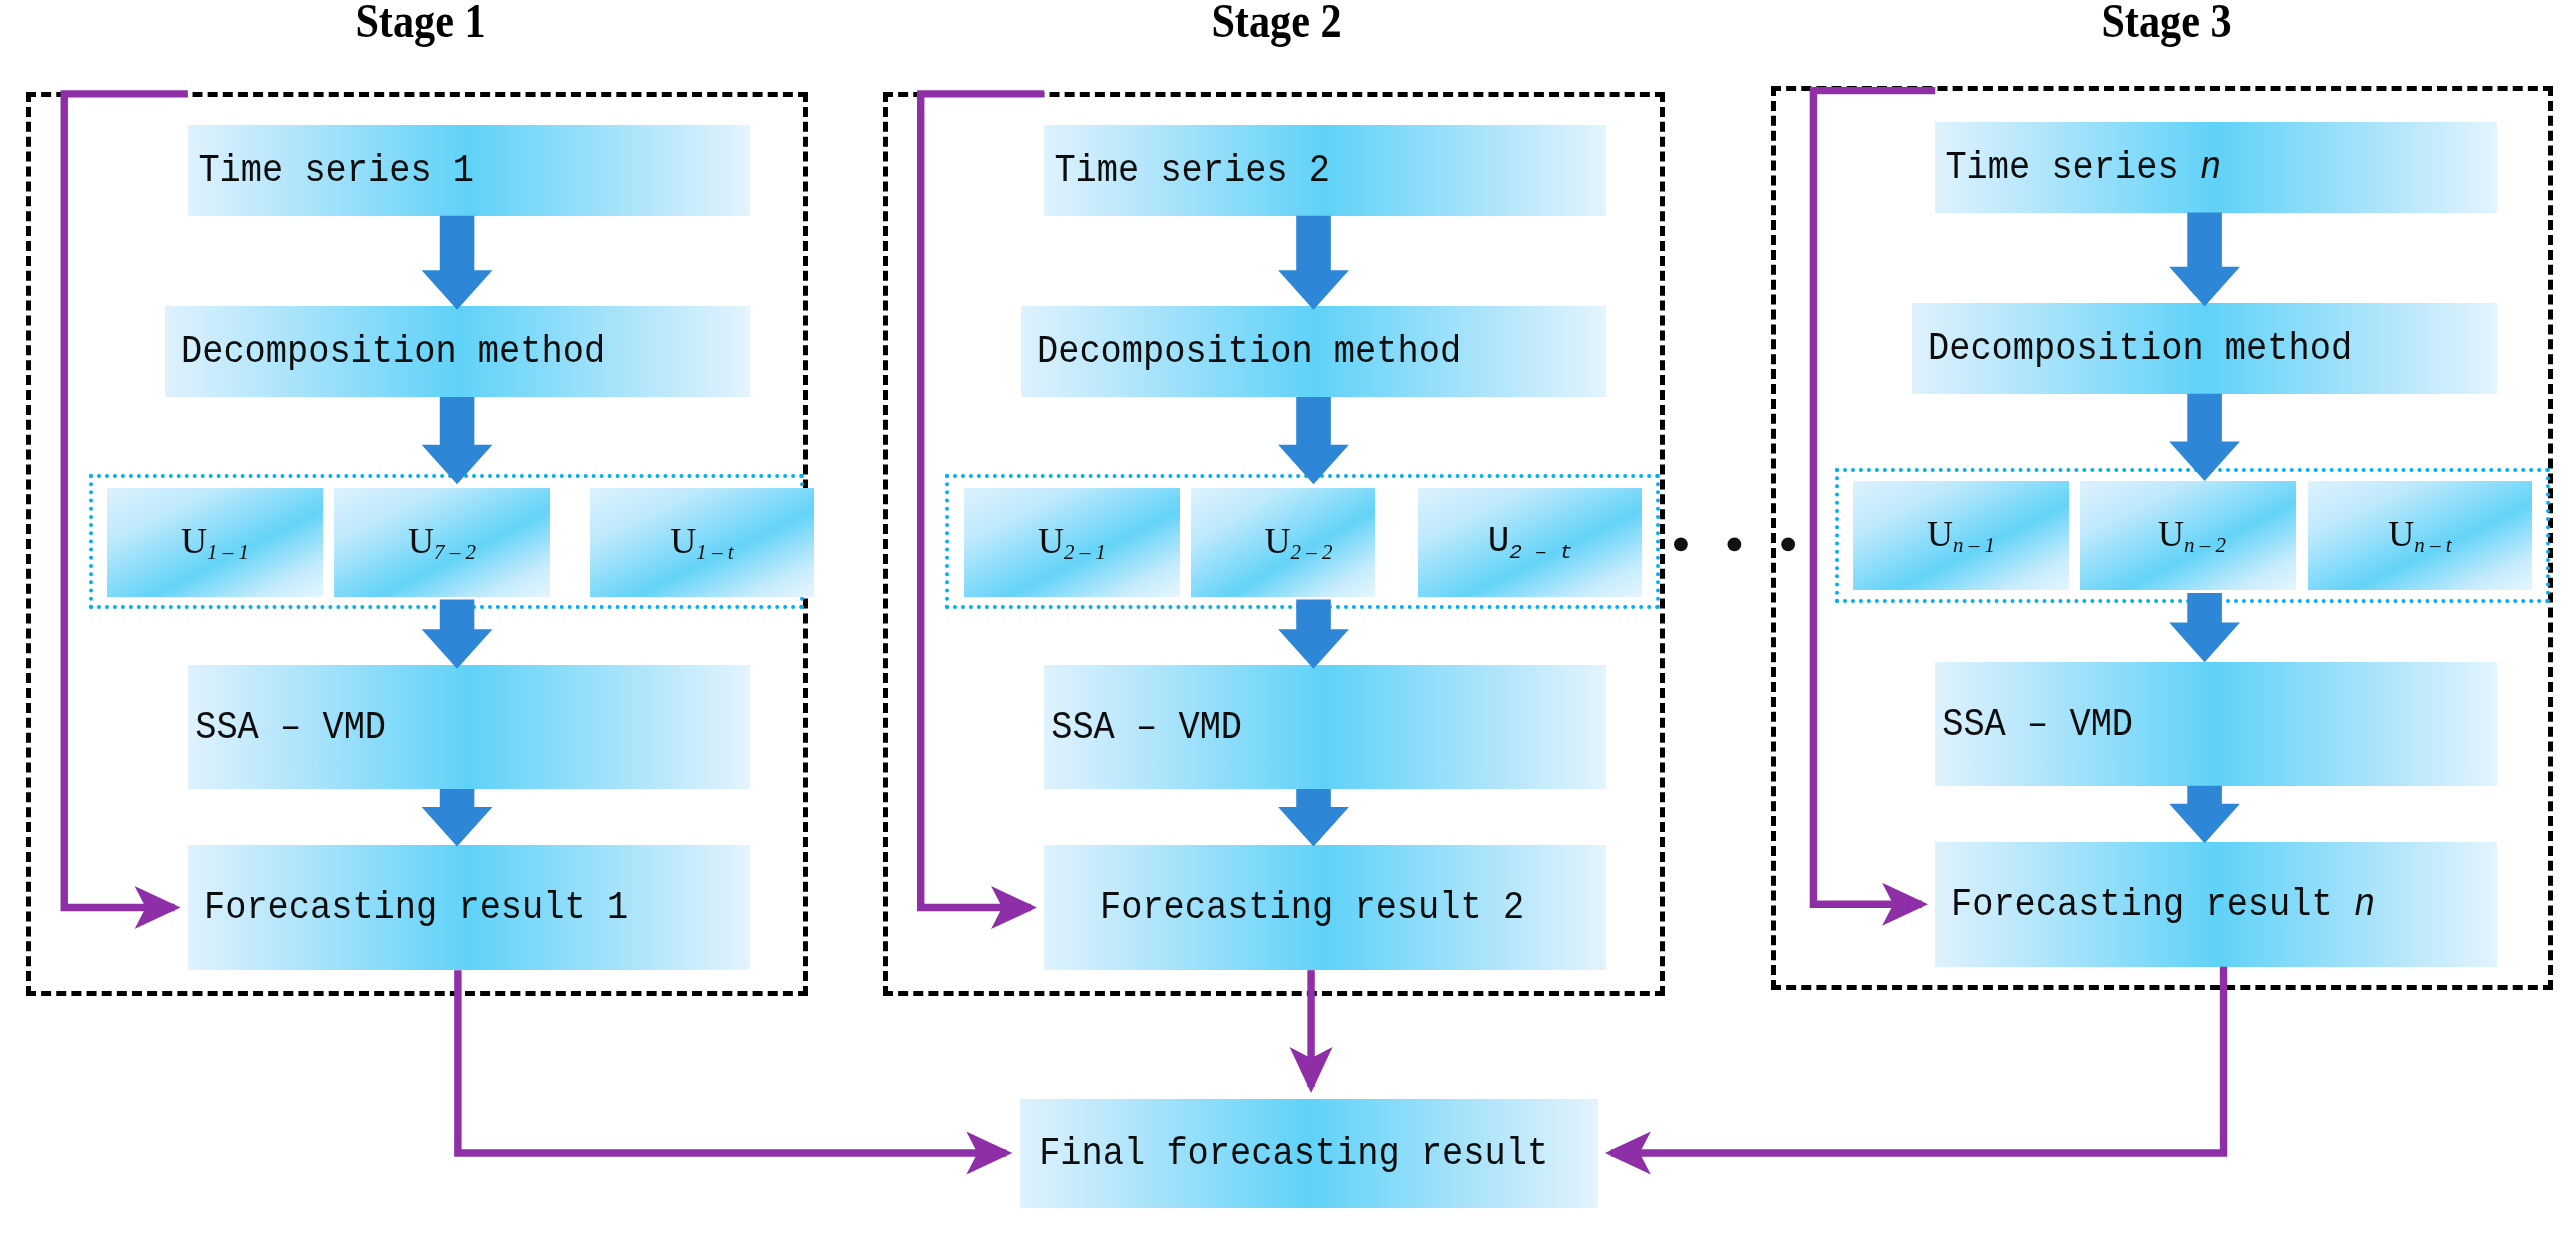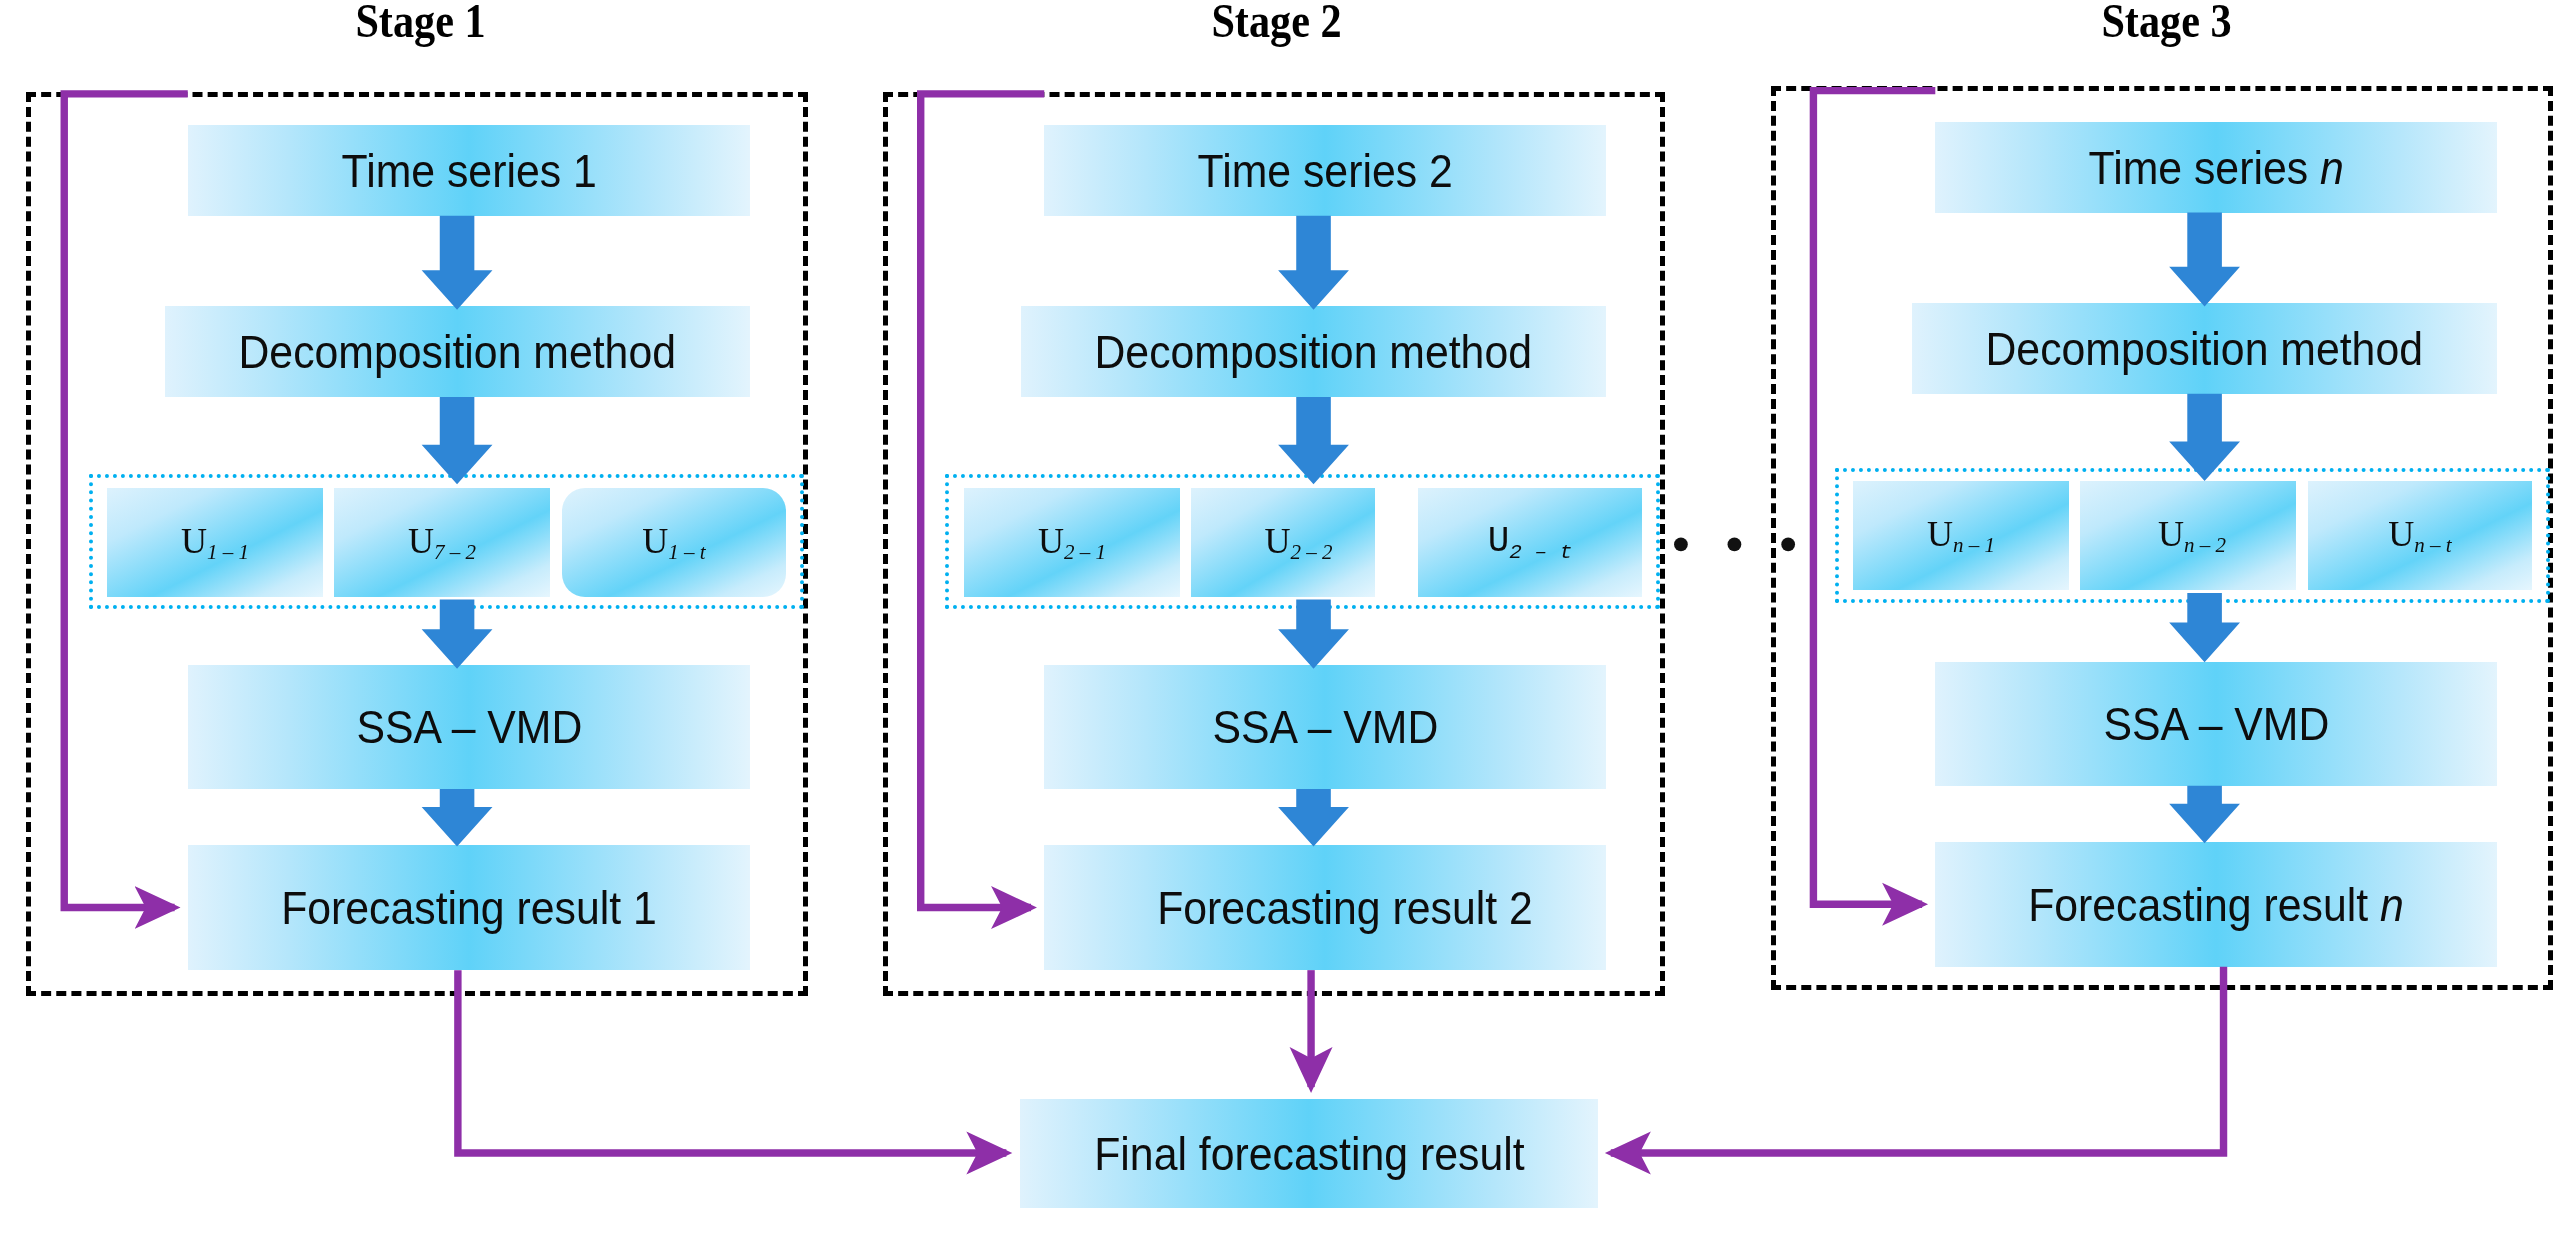"Time series 1" .node { font-family: Liberation Sans, sans-serif -> Liberation Mono, monospace; font-size: 46px -> 38px; justify-content: center -> none }
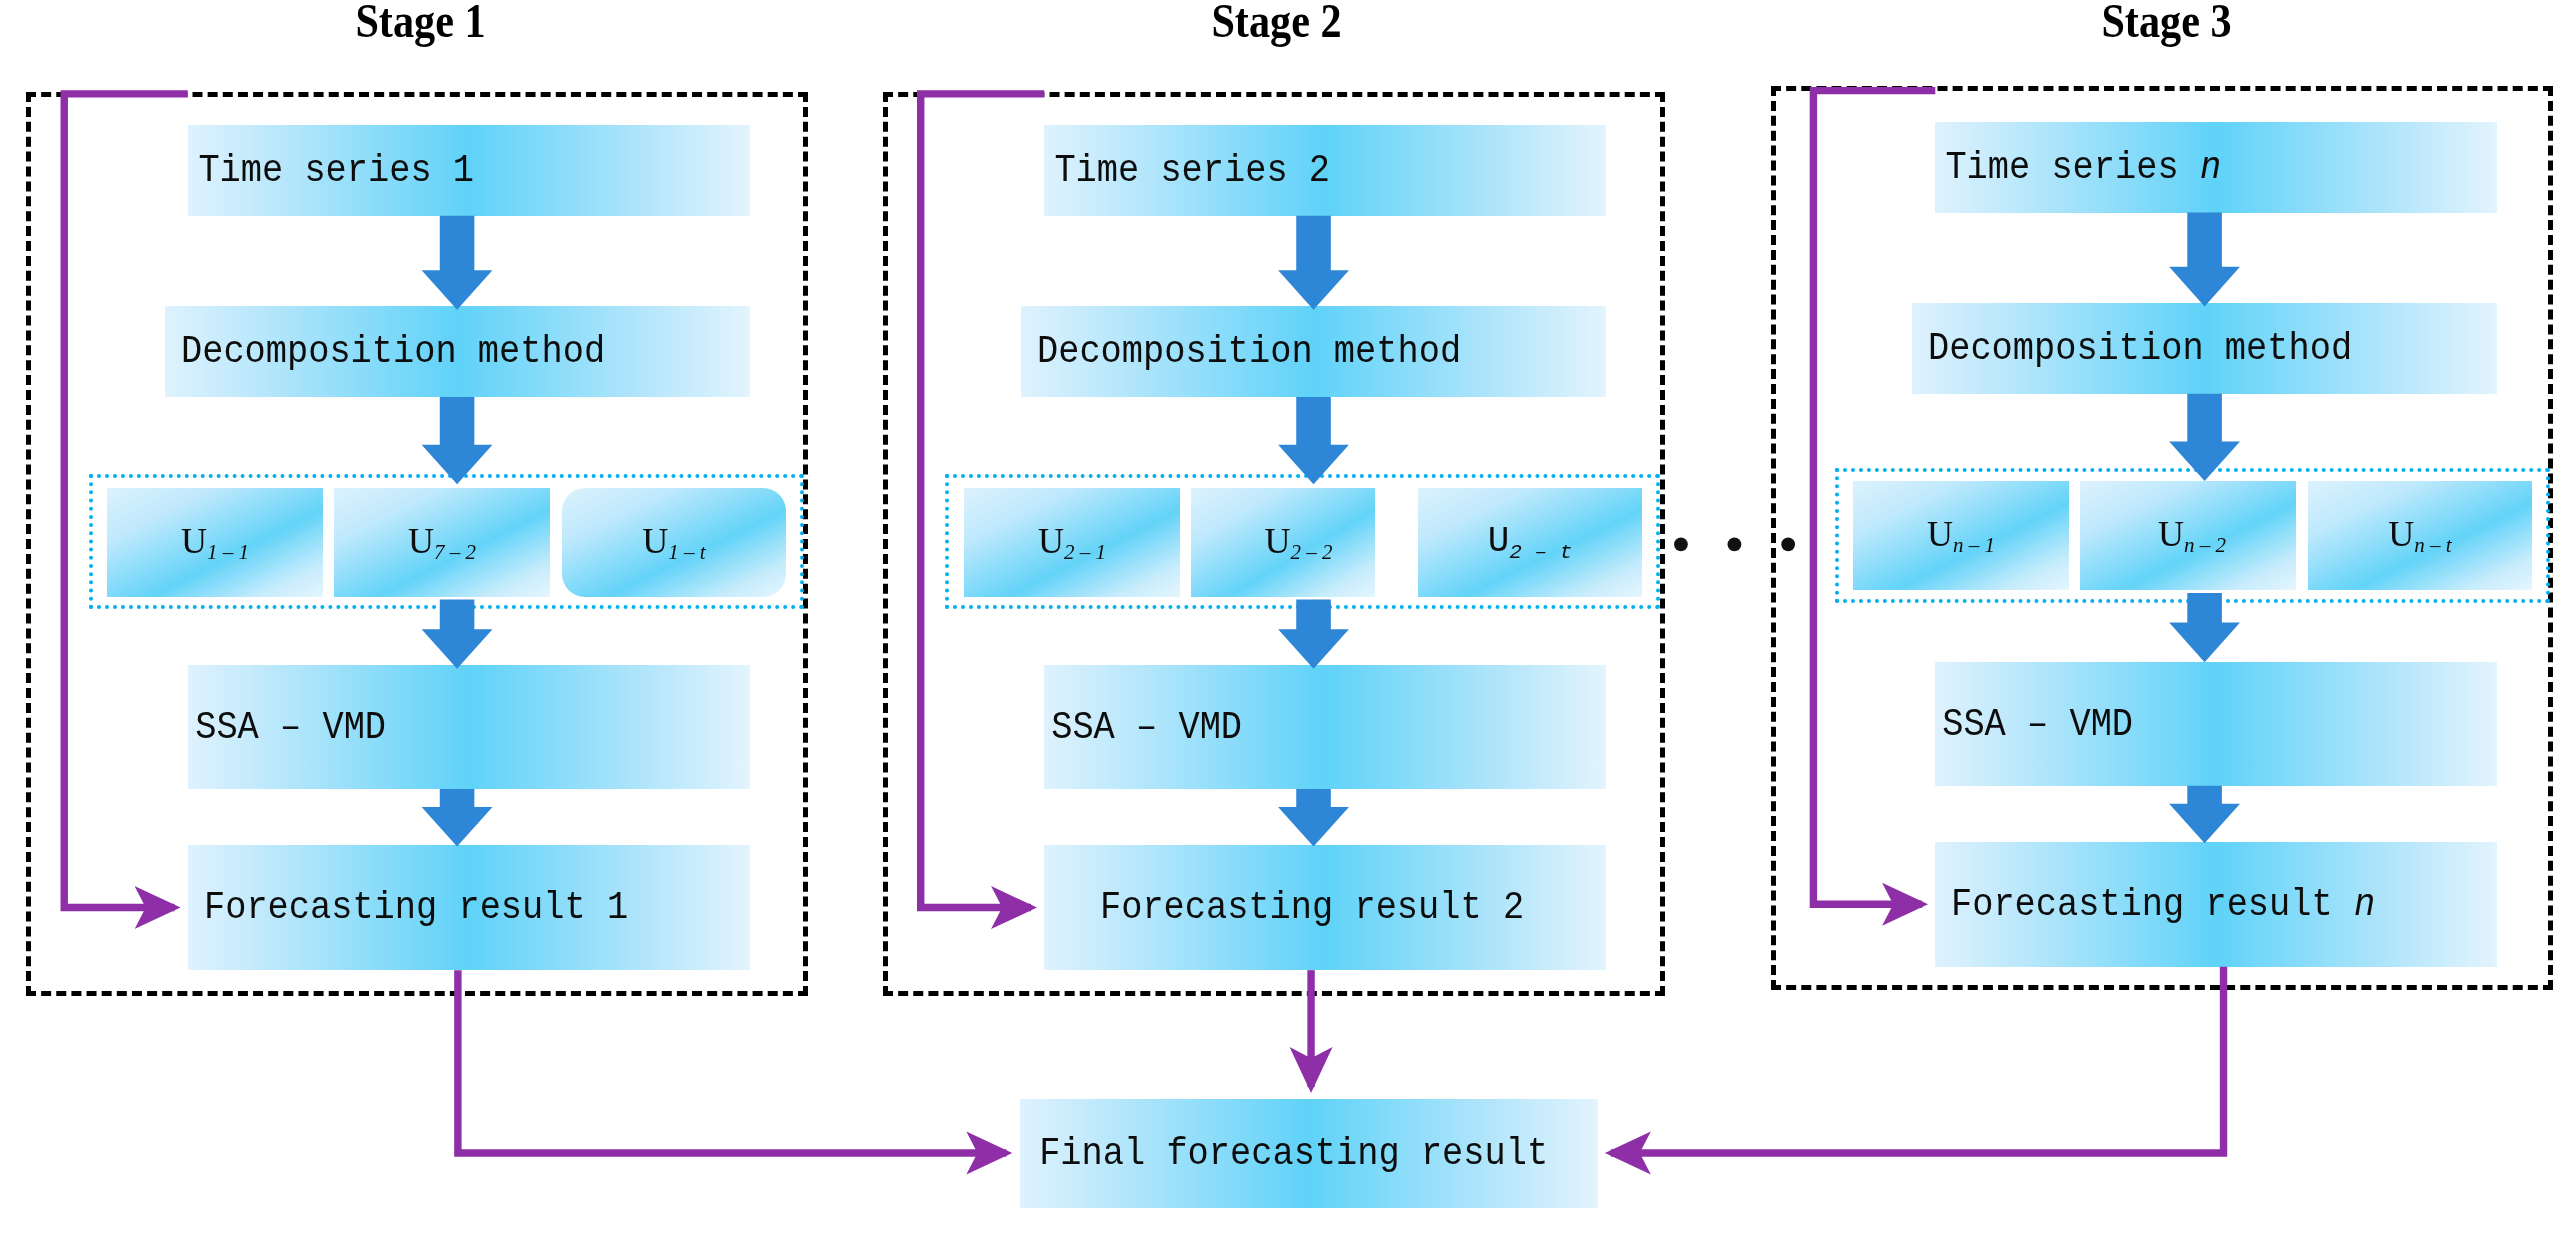"U1 – t" div.ubox { border-radius: 23px -> none; left: 562px -> 590px }
